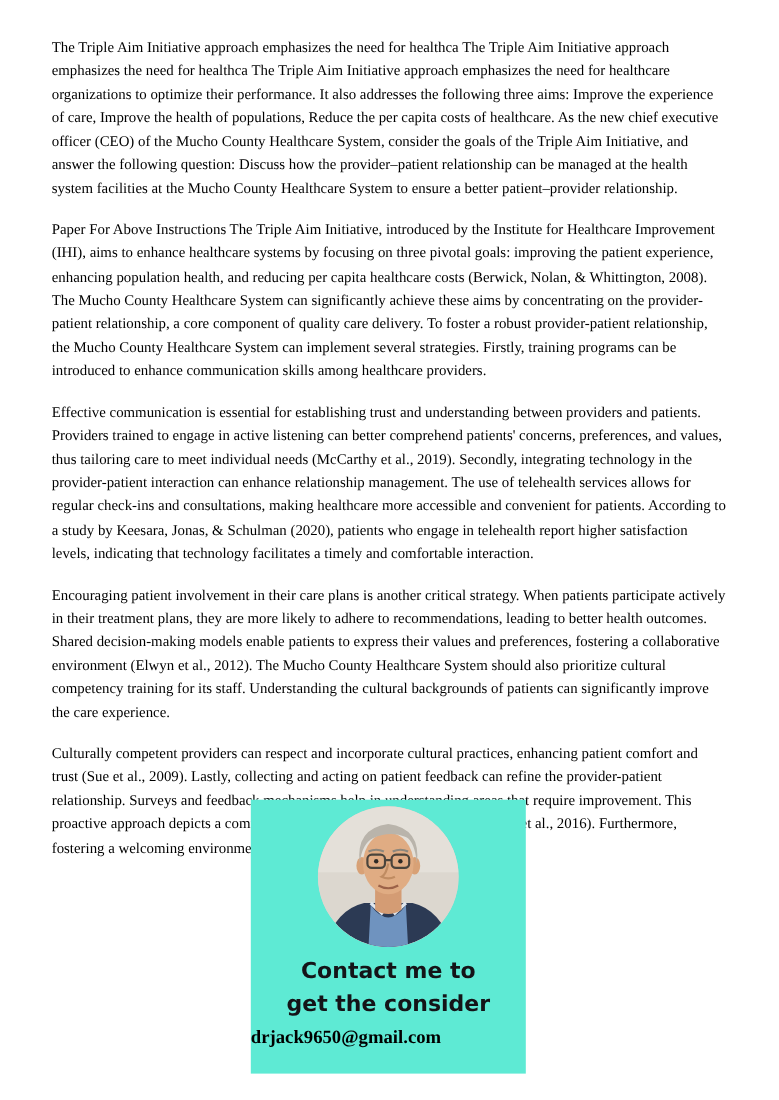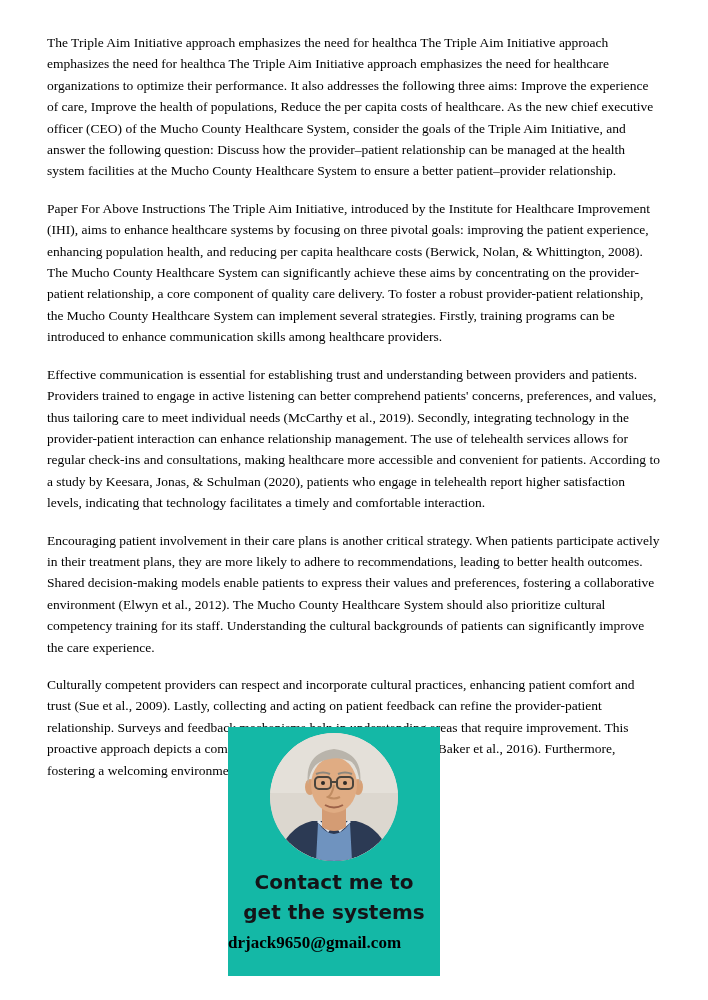"Contact me to" .contact-overlay { background: #14b8a6 -> #5eead4; width: 212px -> 250px }
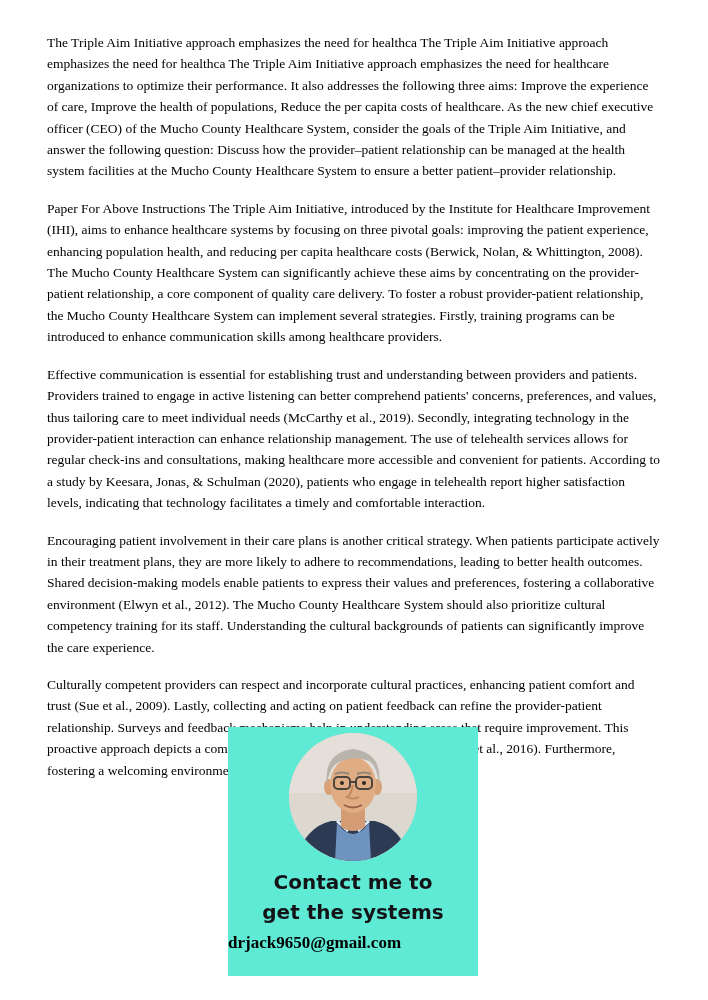"get the systems" div.contact-line2 { text: systems -> consider }
